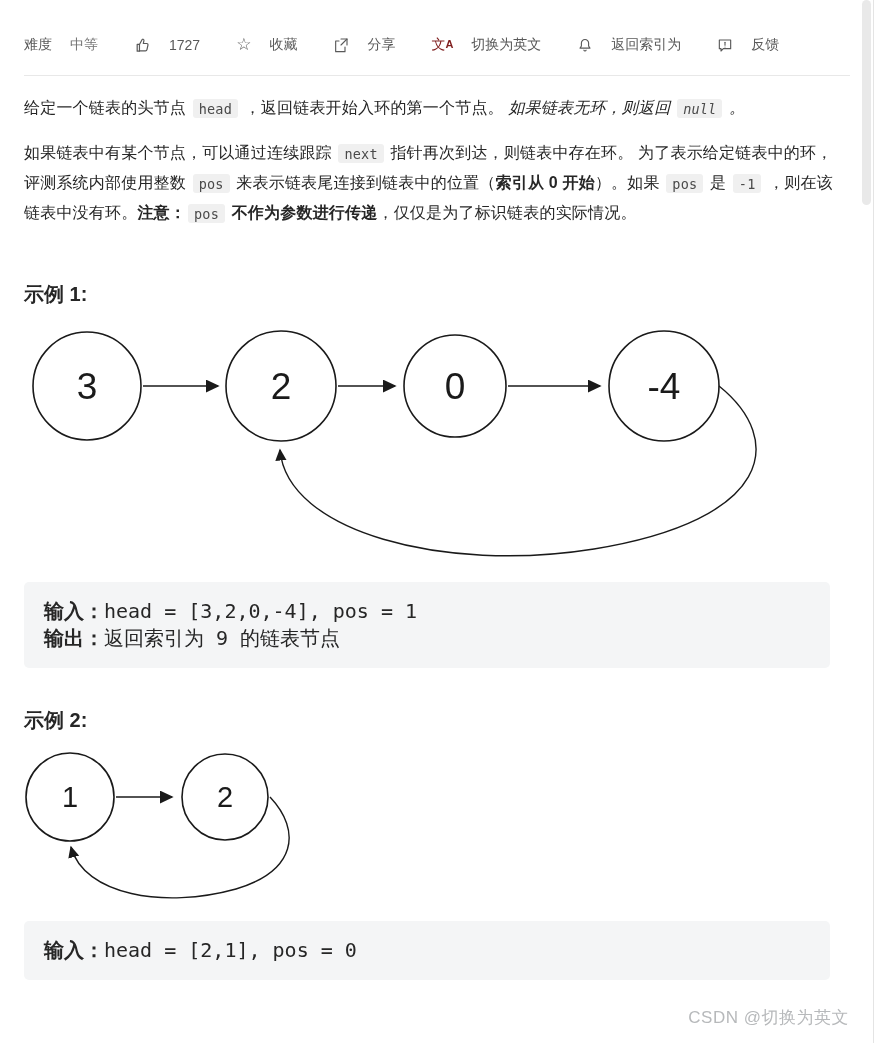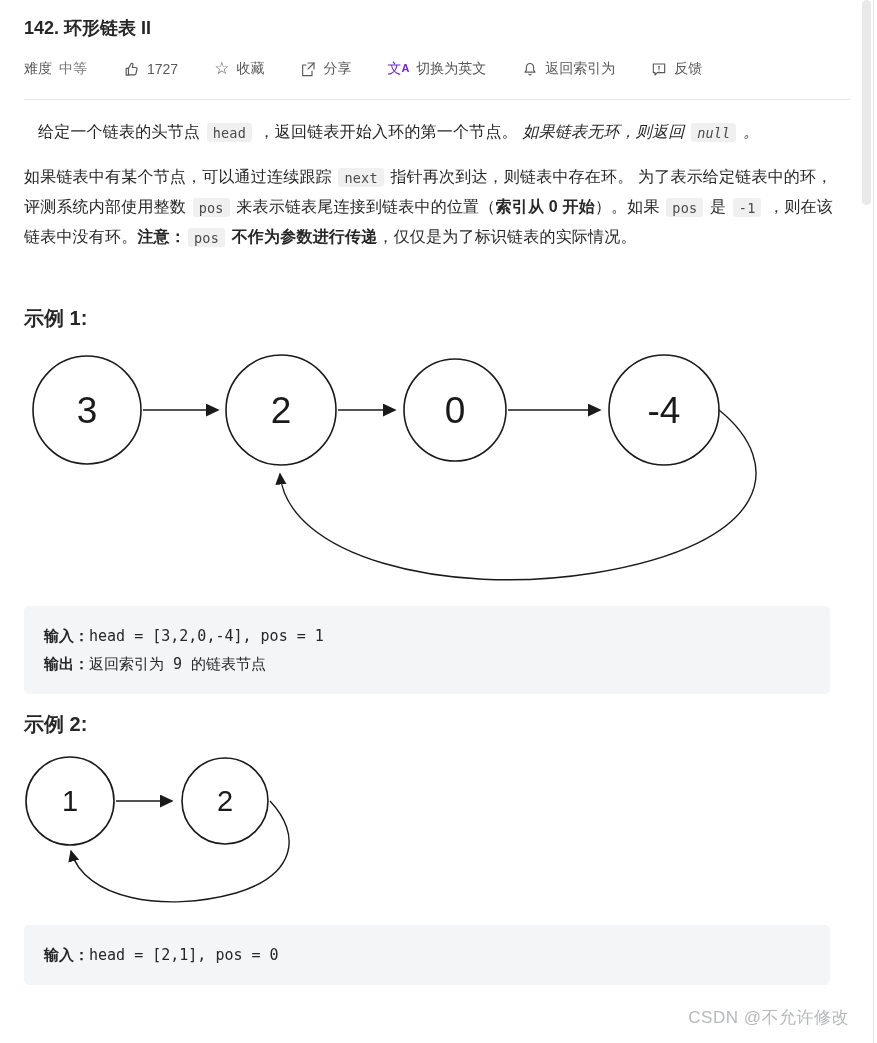"142. 环形链表 II" div.title { html: <div>142. 环形链表 II</div> -> none }
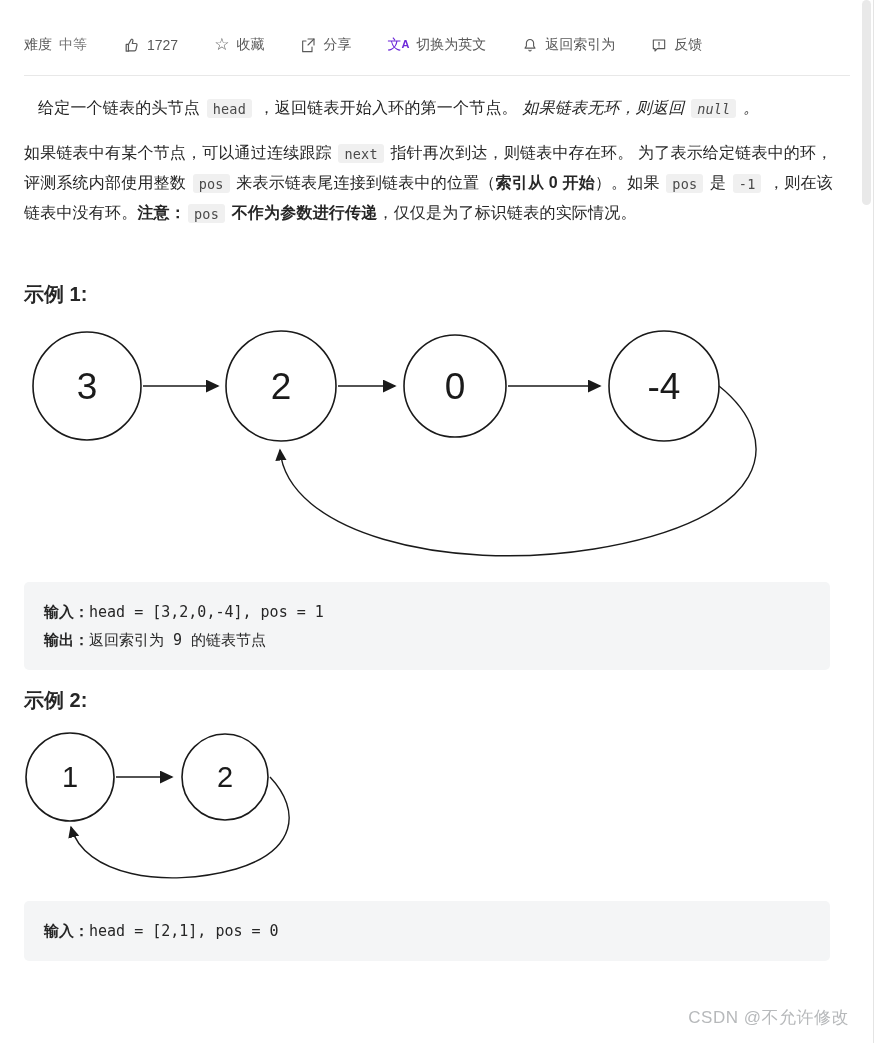"难度" .tb-item { gap: 7px -> 18px }
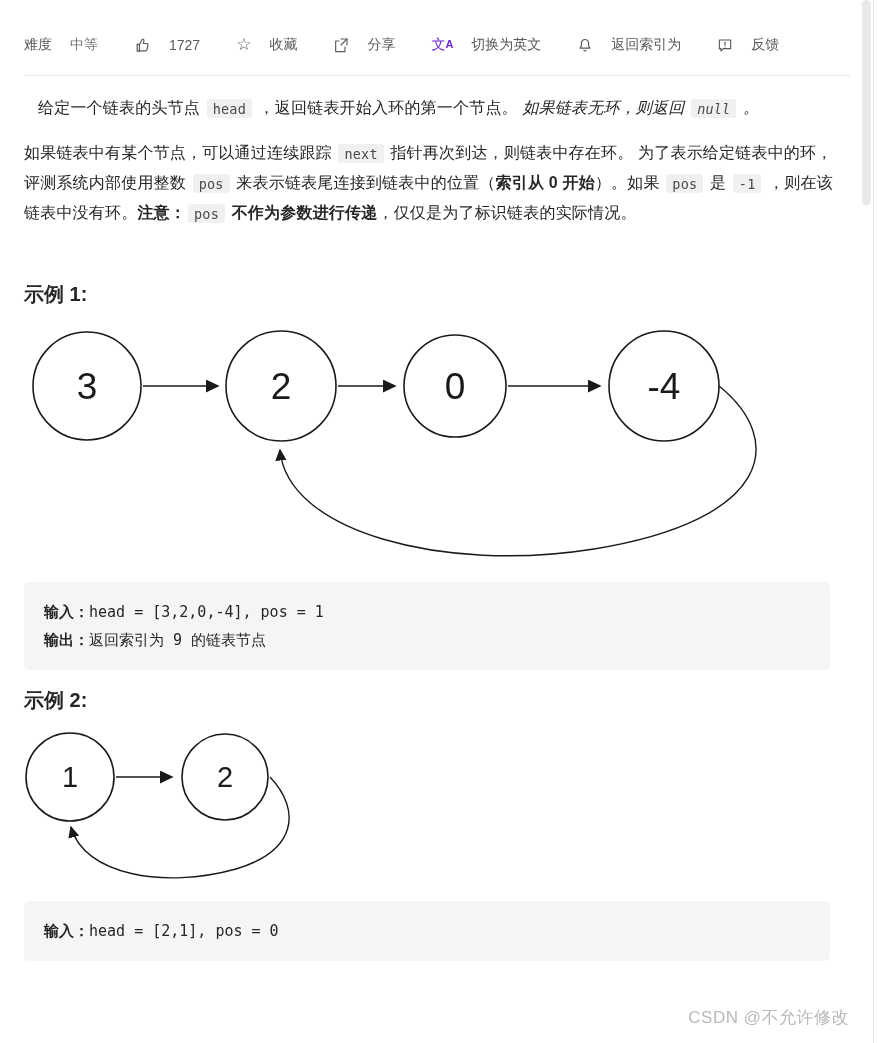"文A" .translate-glyph { color: #6d28d9 -> #7f1d1d }
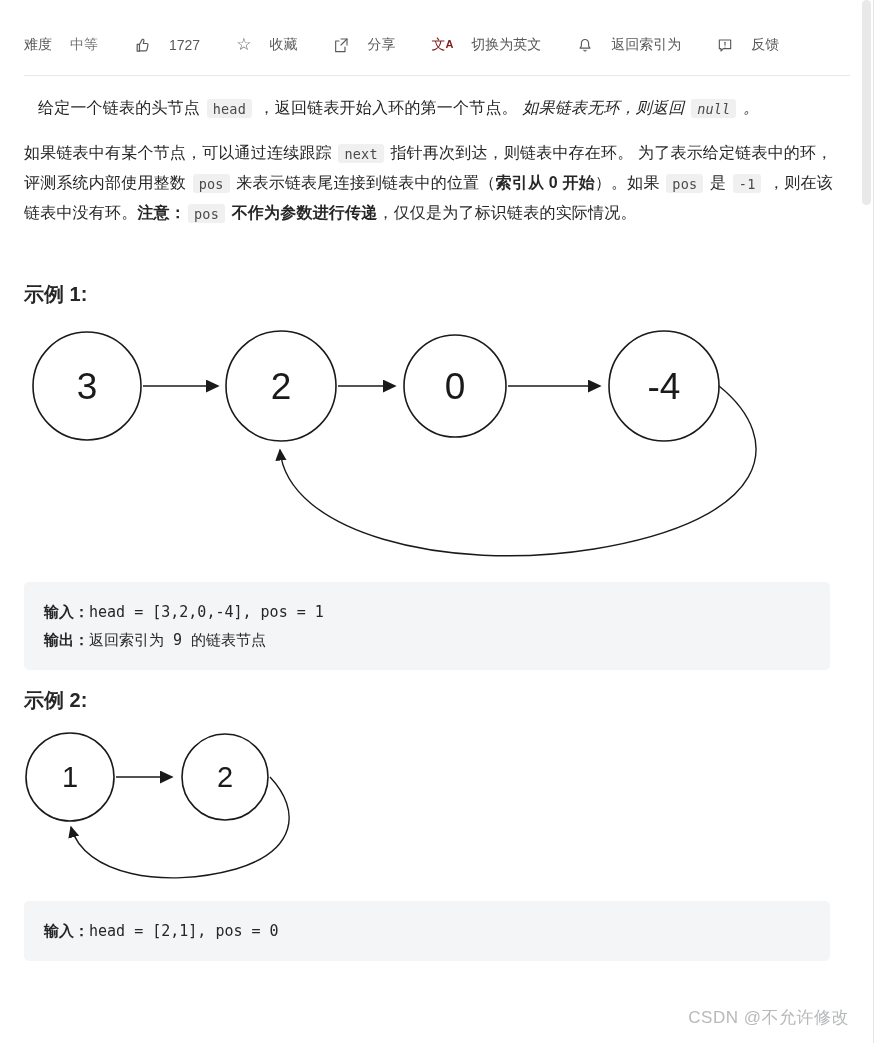"给定一个链表的头节点 head ，返回链表开始入环的第一个节点。" .p1 { margin-left: 14px -> none }
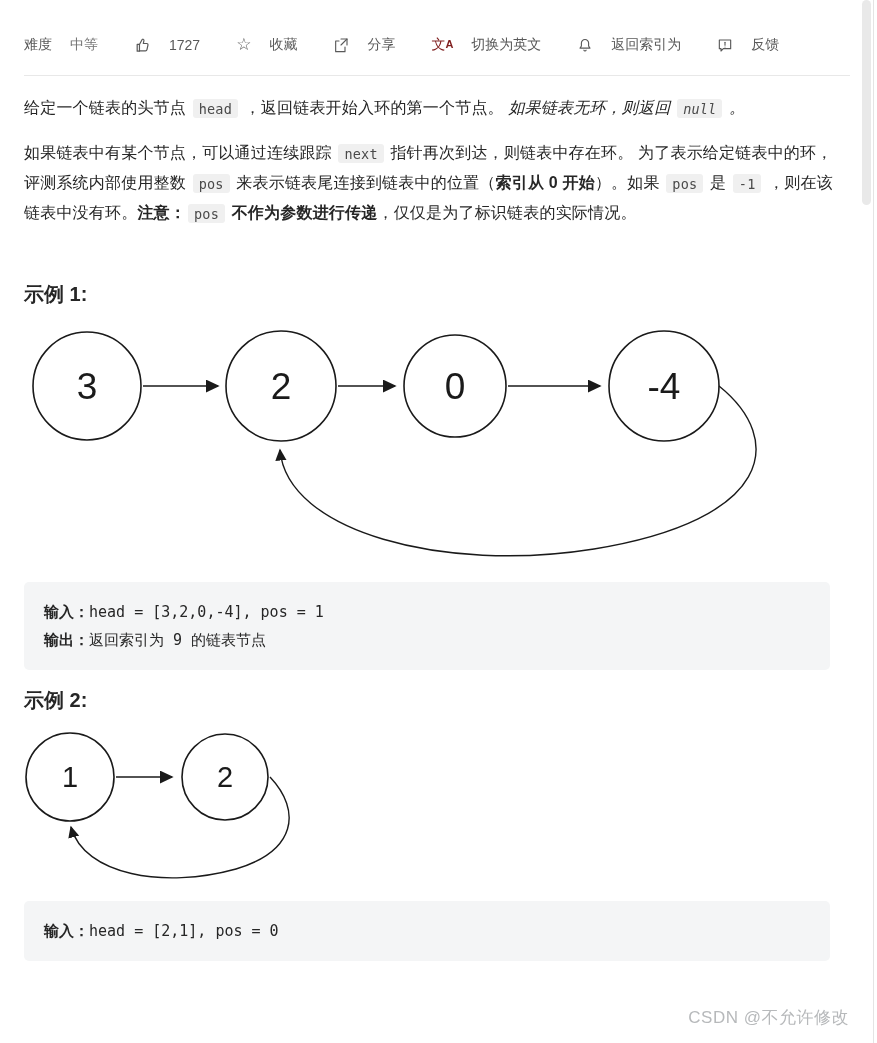"输入：head = [3,2,0,-4], pos =" .io-row { font-size: 15px -> 20px }
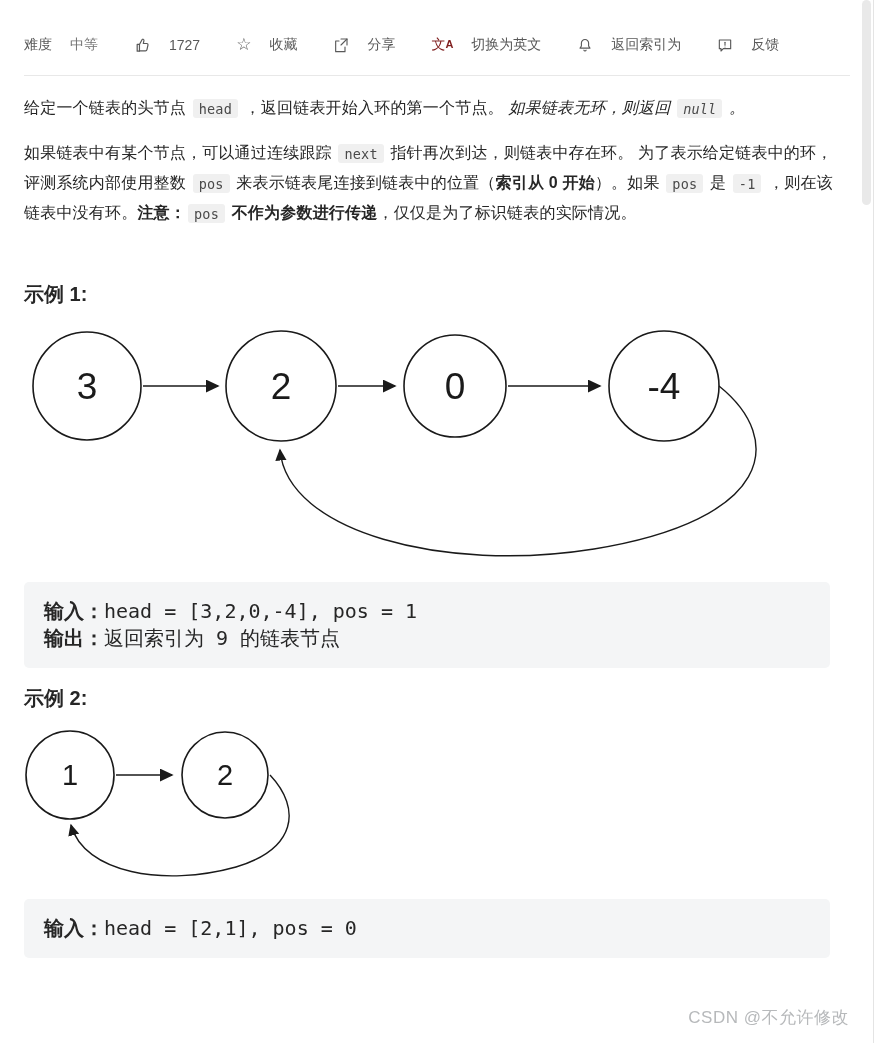"示例 2:" .example-heading.second { margin-top: 17px -> 39px }
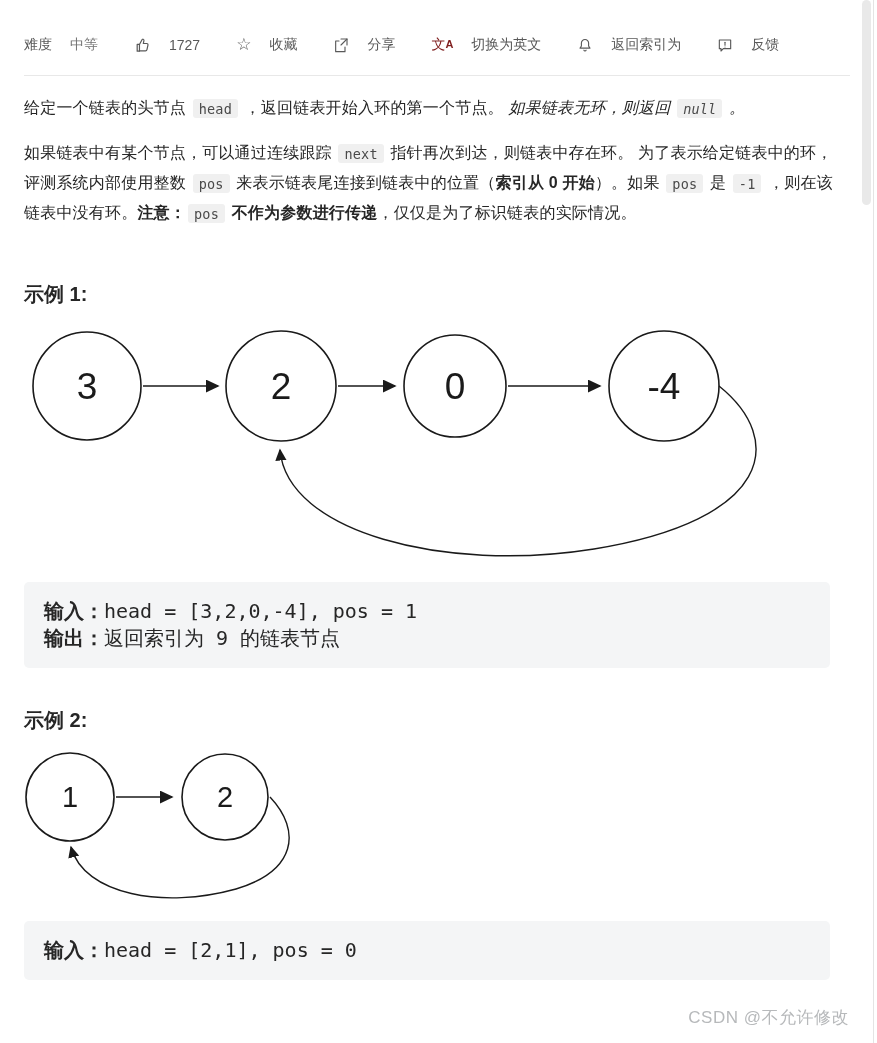"CSDN @不允许修改" div.watermark { text: @不允许修改 -> @切换为英文 }
